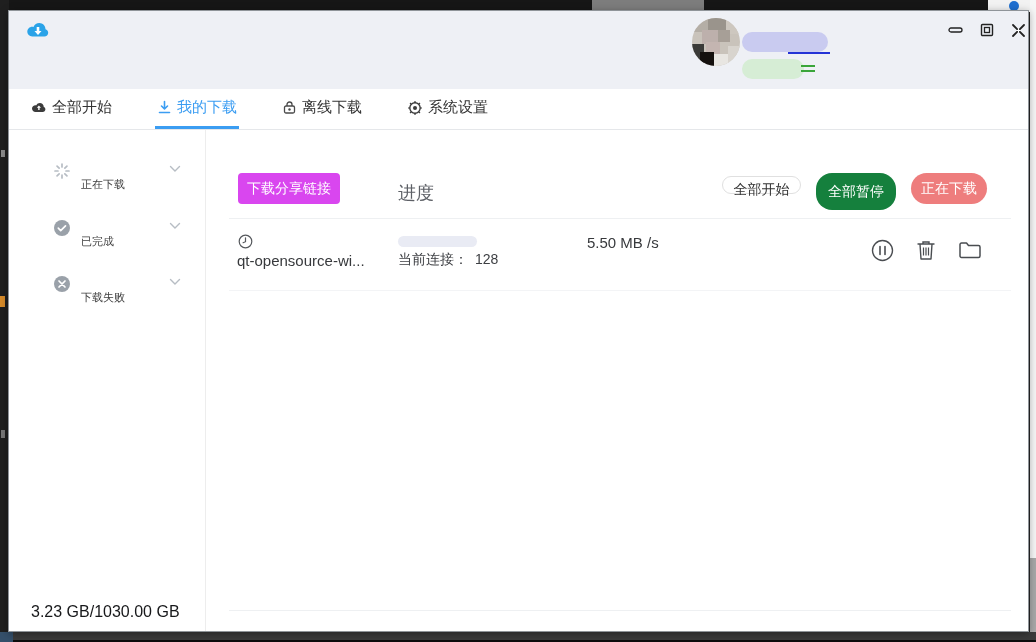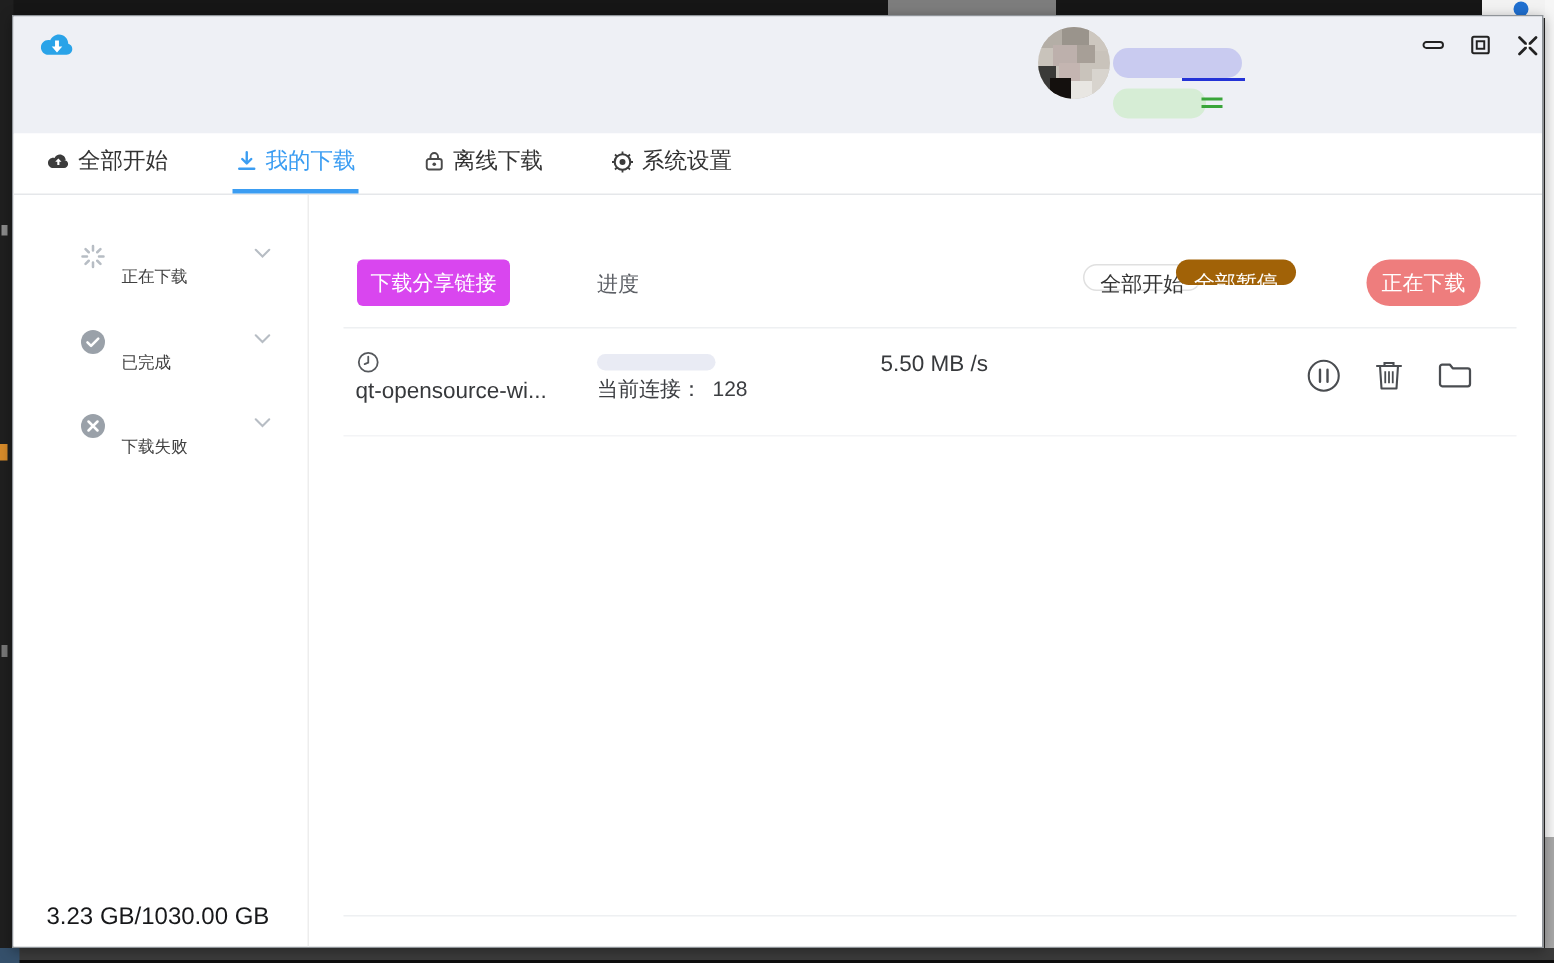"进度" .col-progress { font-size: 14px -> 18px }
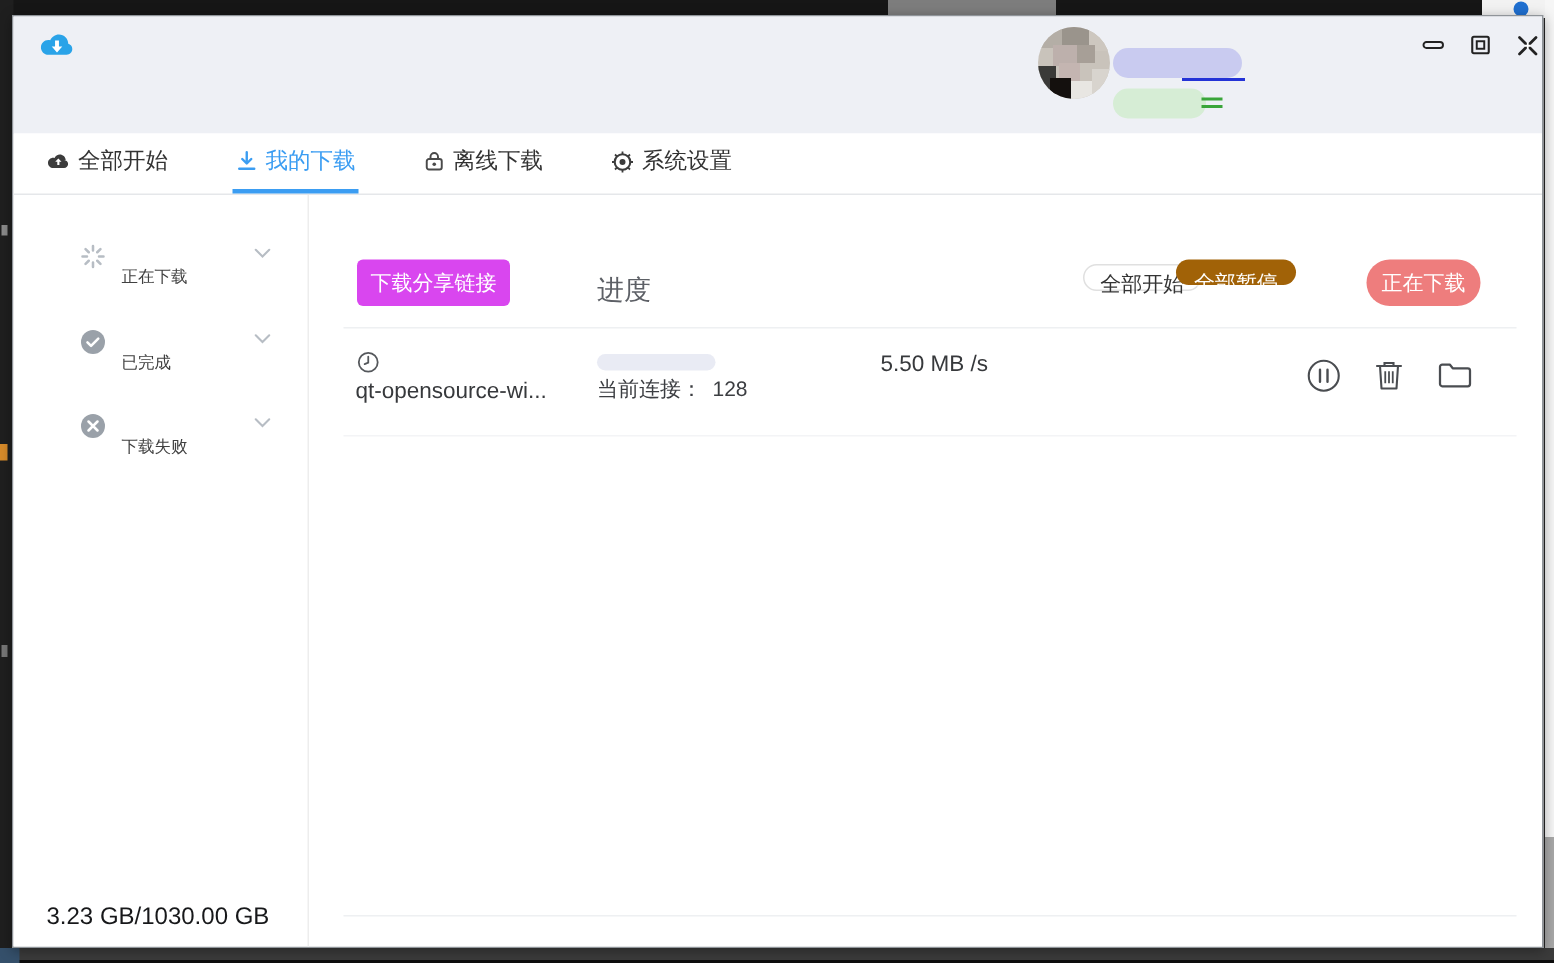"全部暂停" .pill-pause { background: #a16207 -> #15803d; height: 17px -> 37px; left: 578px -> 610px }
